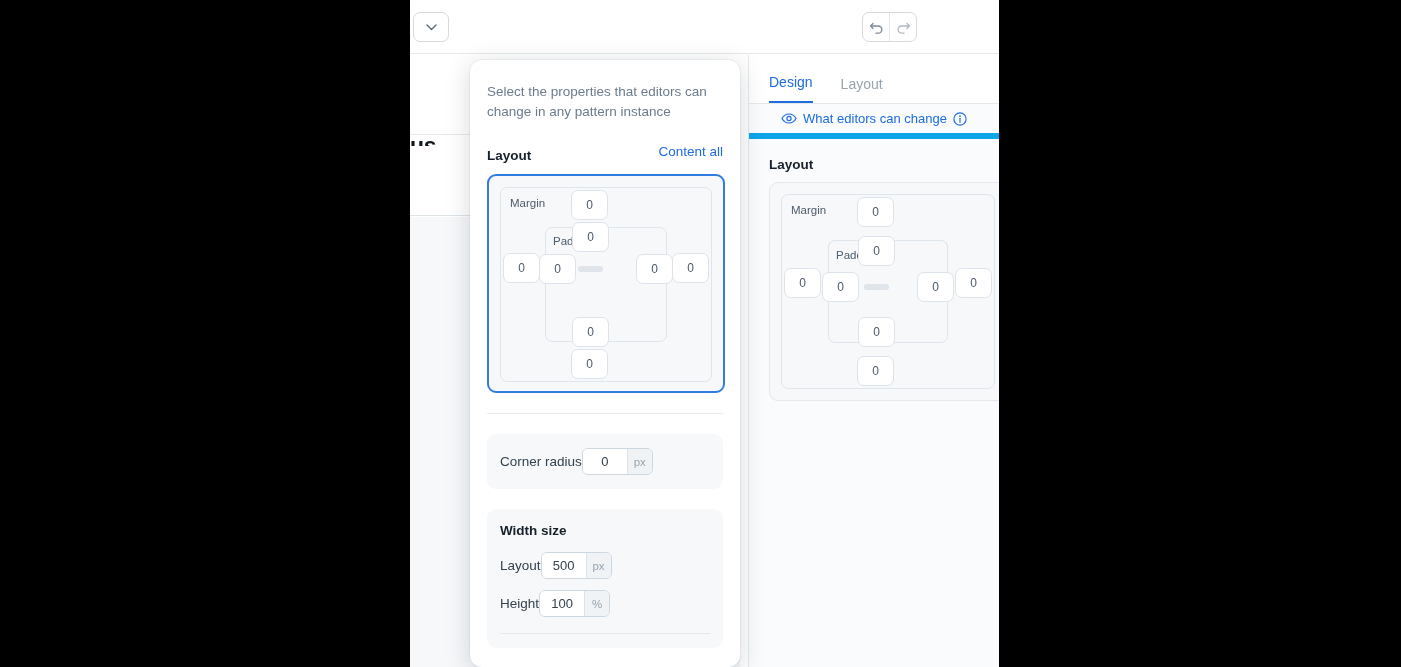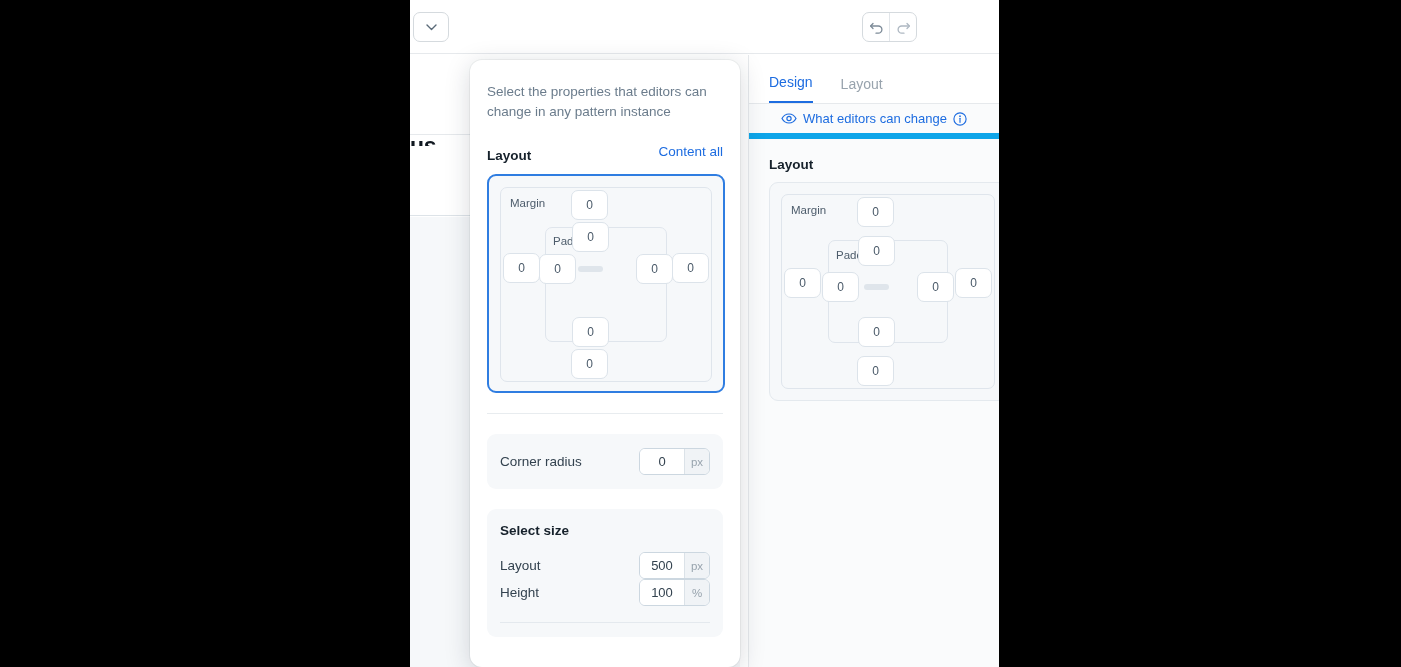"Corner radius" .row { justify-content: space-between -> none }
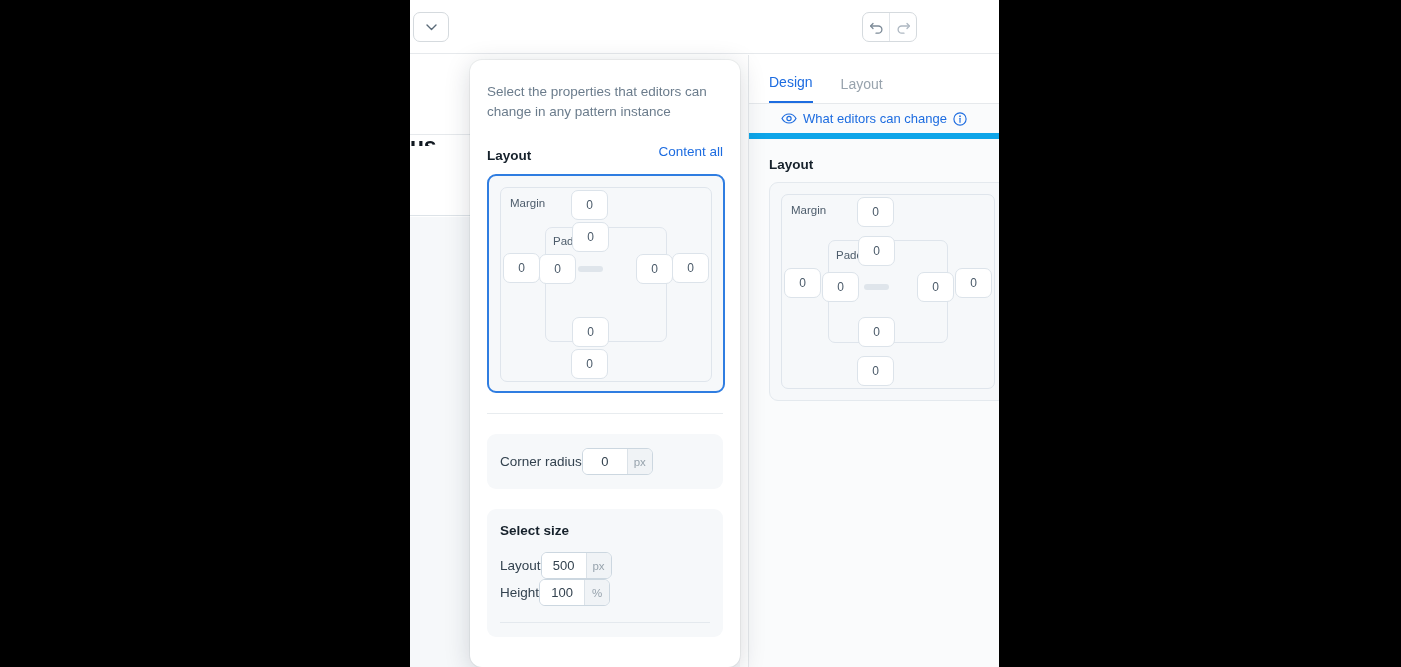"Select size" div.panel-title { text: Select -> Width }
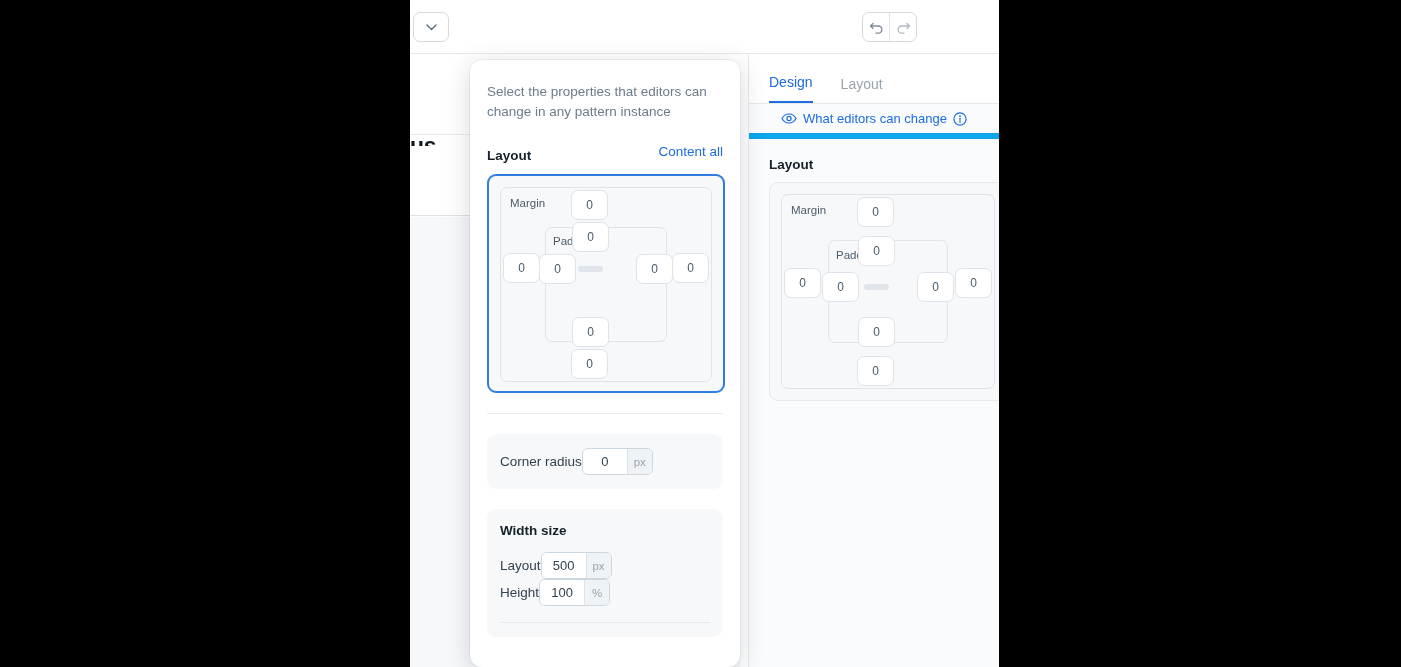"Height" .panel .row + .row { margin-top: none -> 11px }
